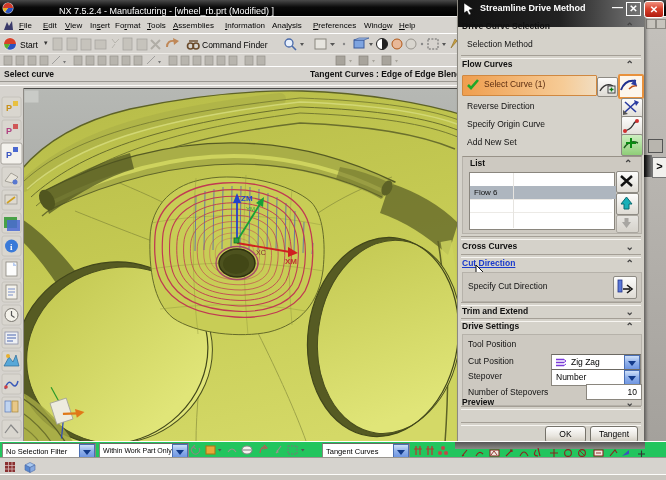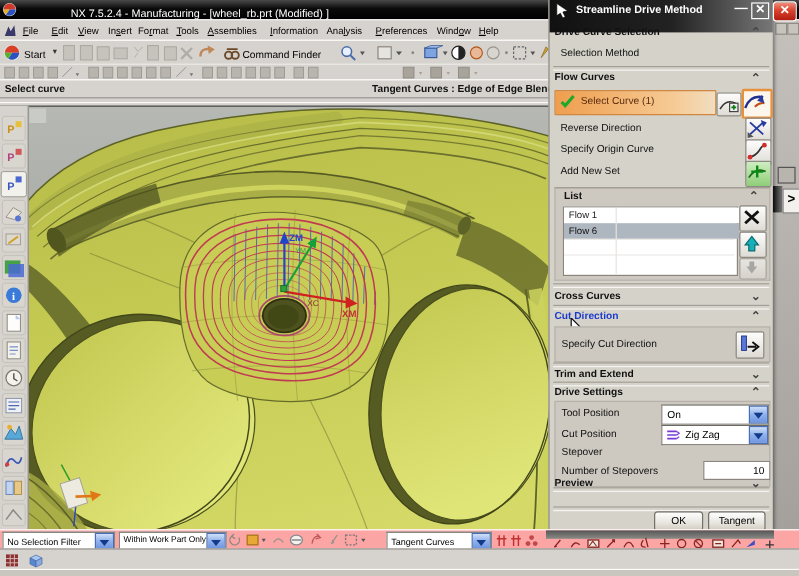"Flow 1" div.abs { html: <div>Flow 1</div> -> none }
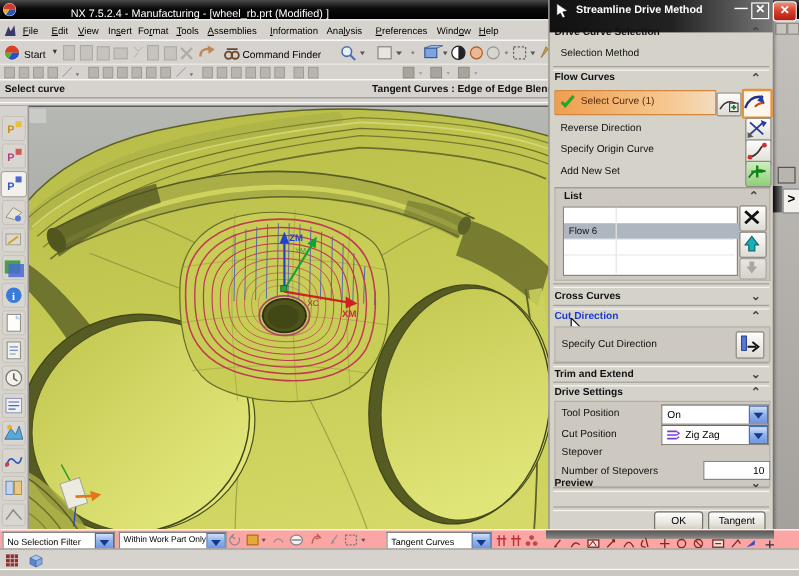"Cut Direction" div.grphdr { text-decoration: none -> underline }
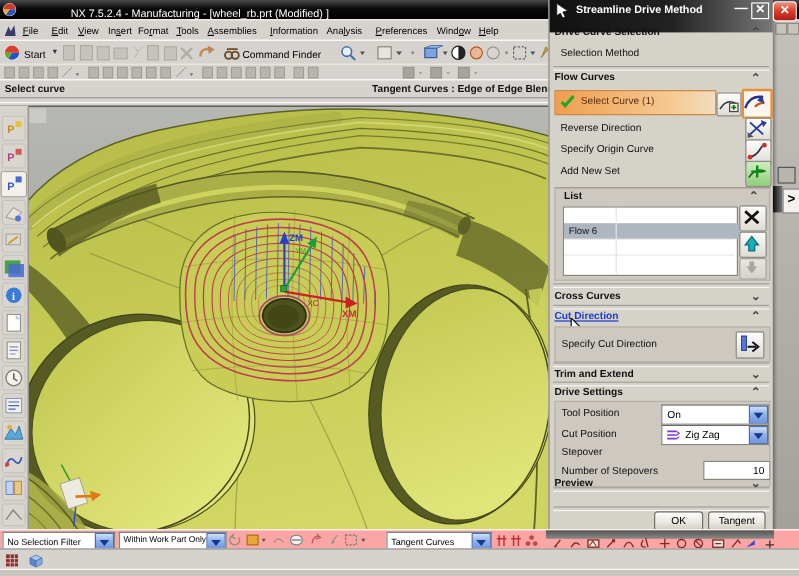"On" div.combo { html: <div> <span>On</span> <span></span> </div> -> none }
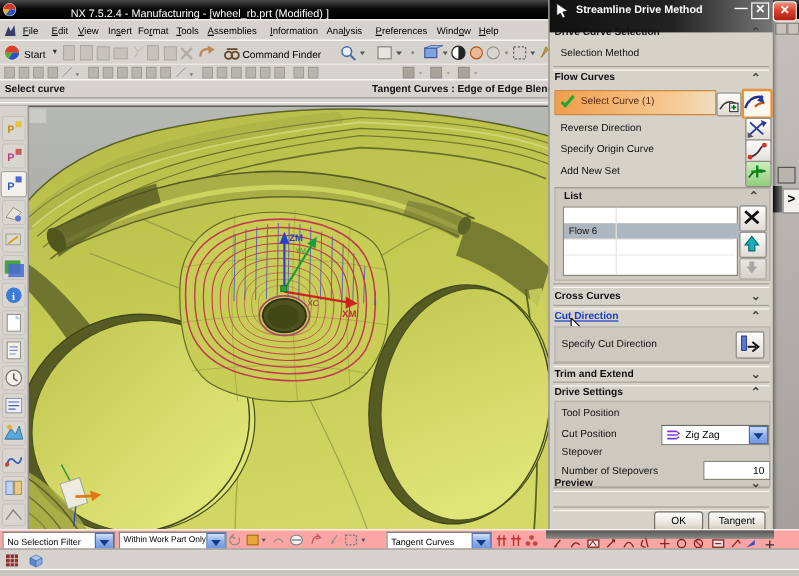"Number" div.combo { html: none -> <div> <span>Number</span> <span></span> </div> }
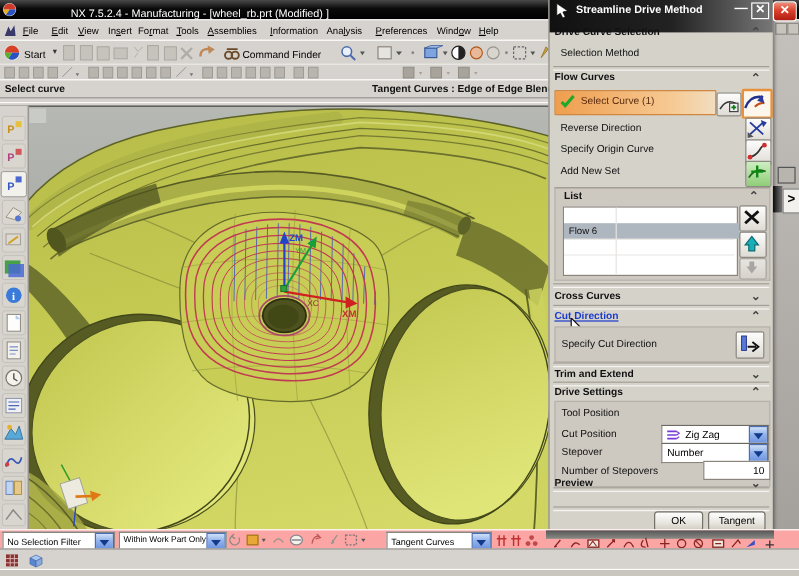"No Selection Filter" #bottombar { background: #fca5a5 -> #22c55e }
